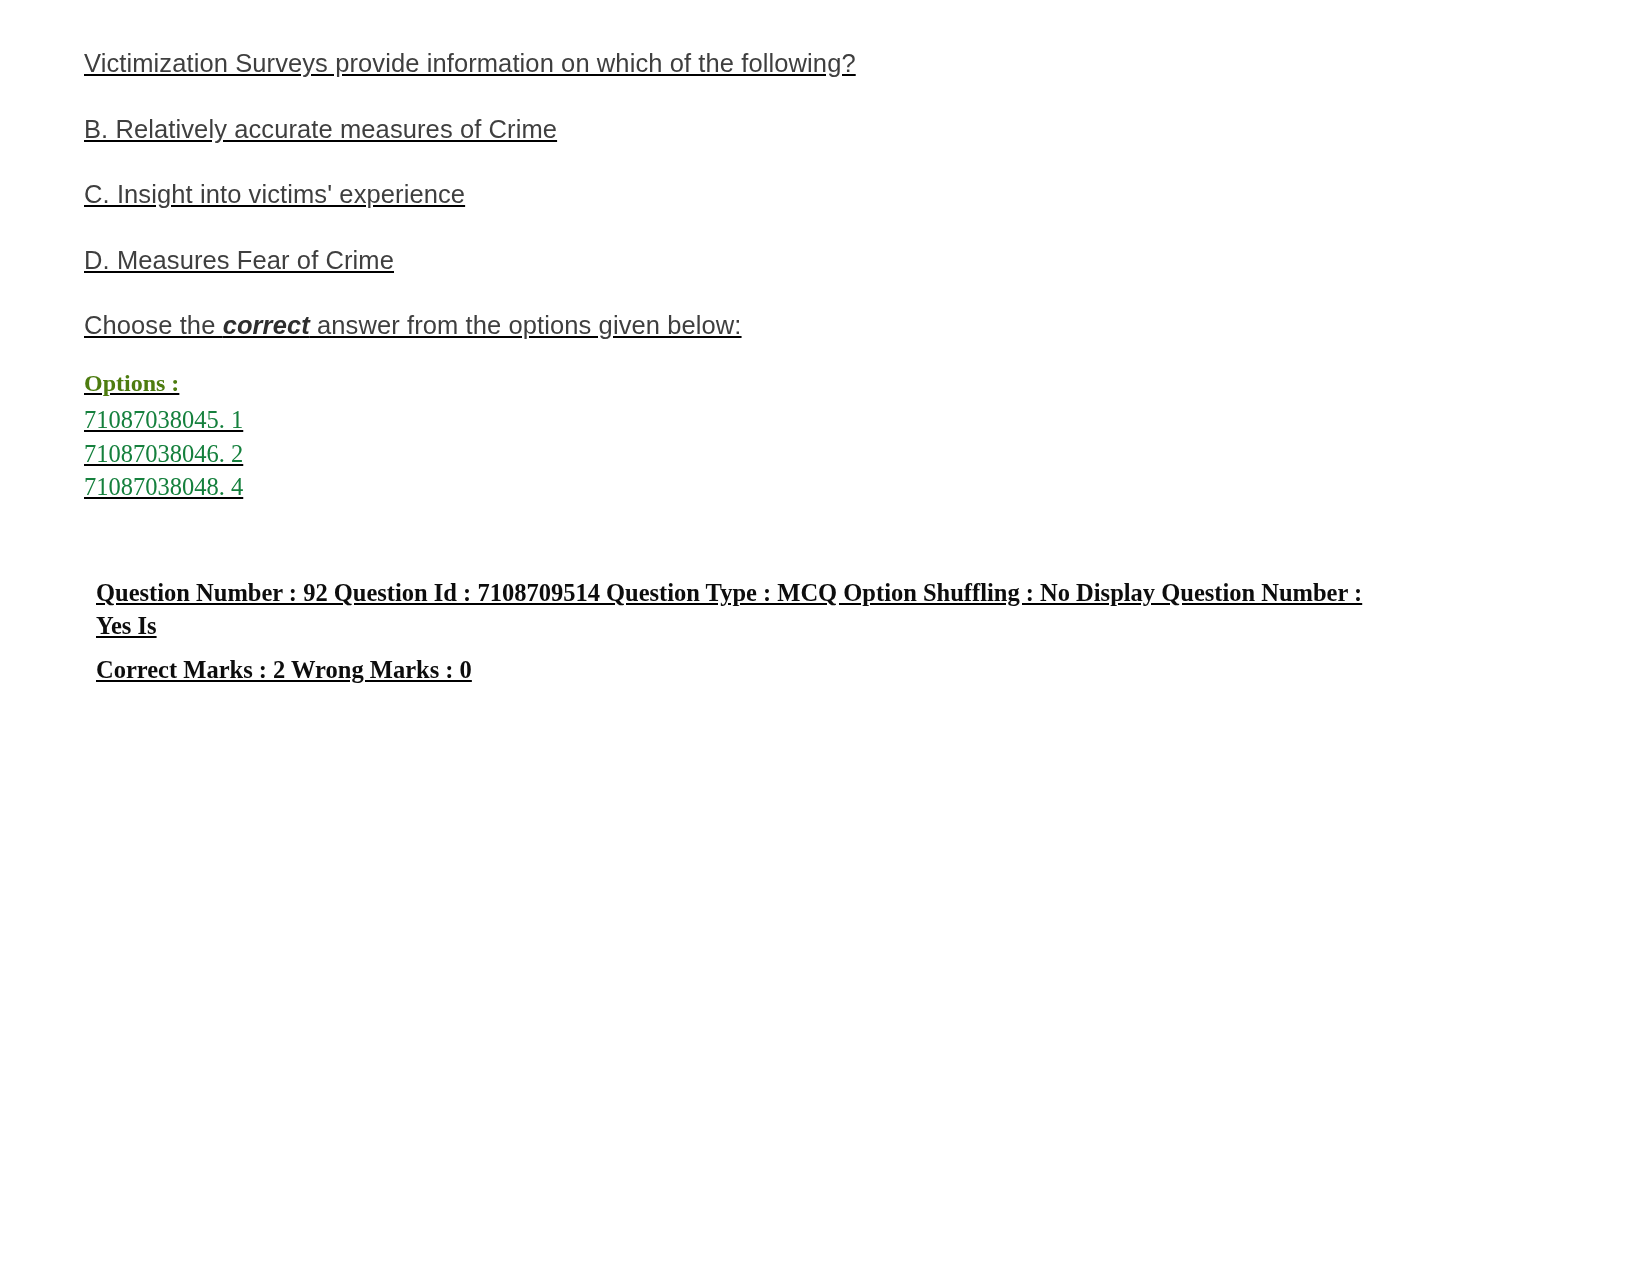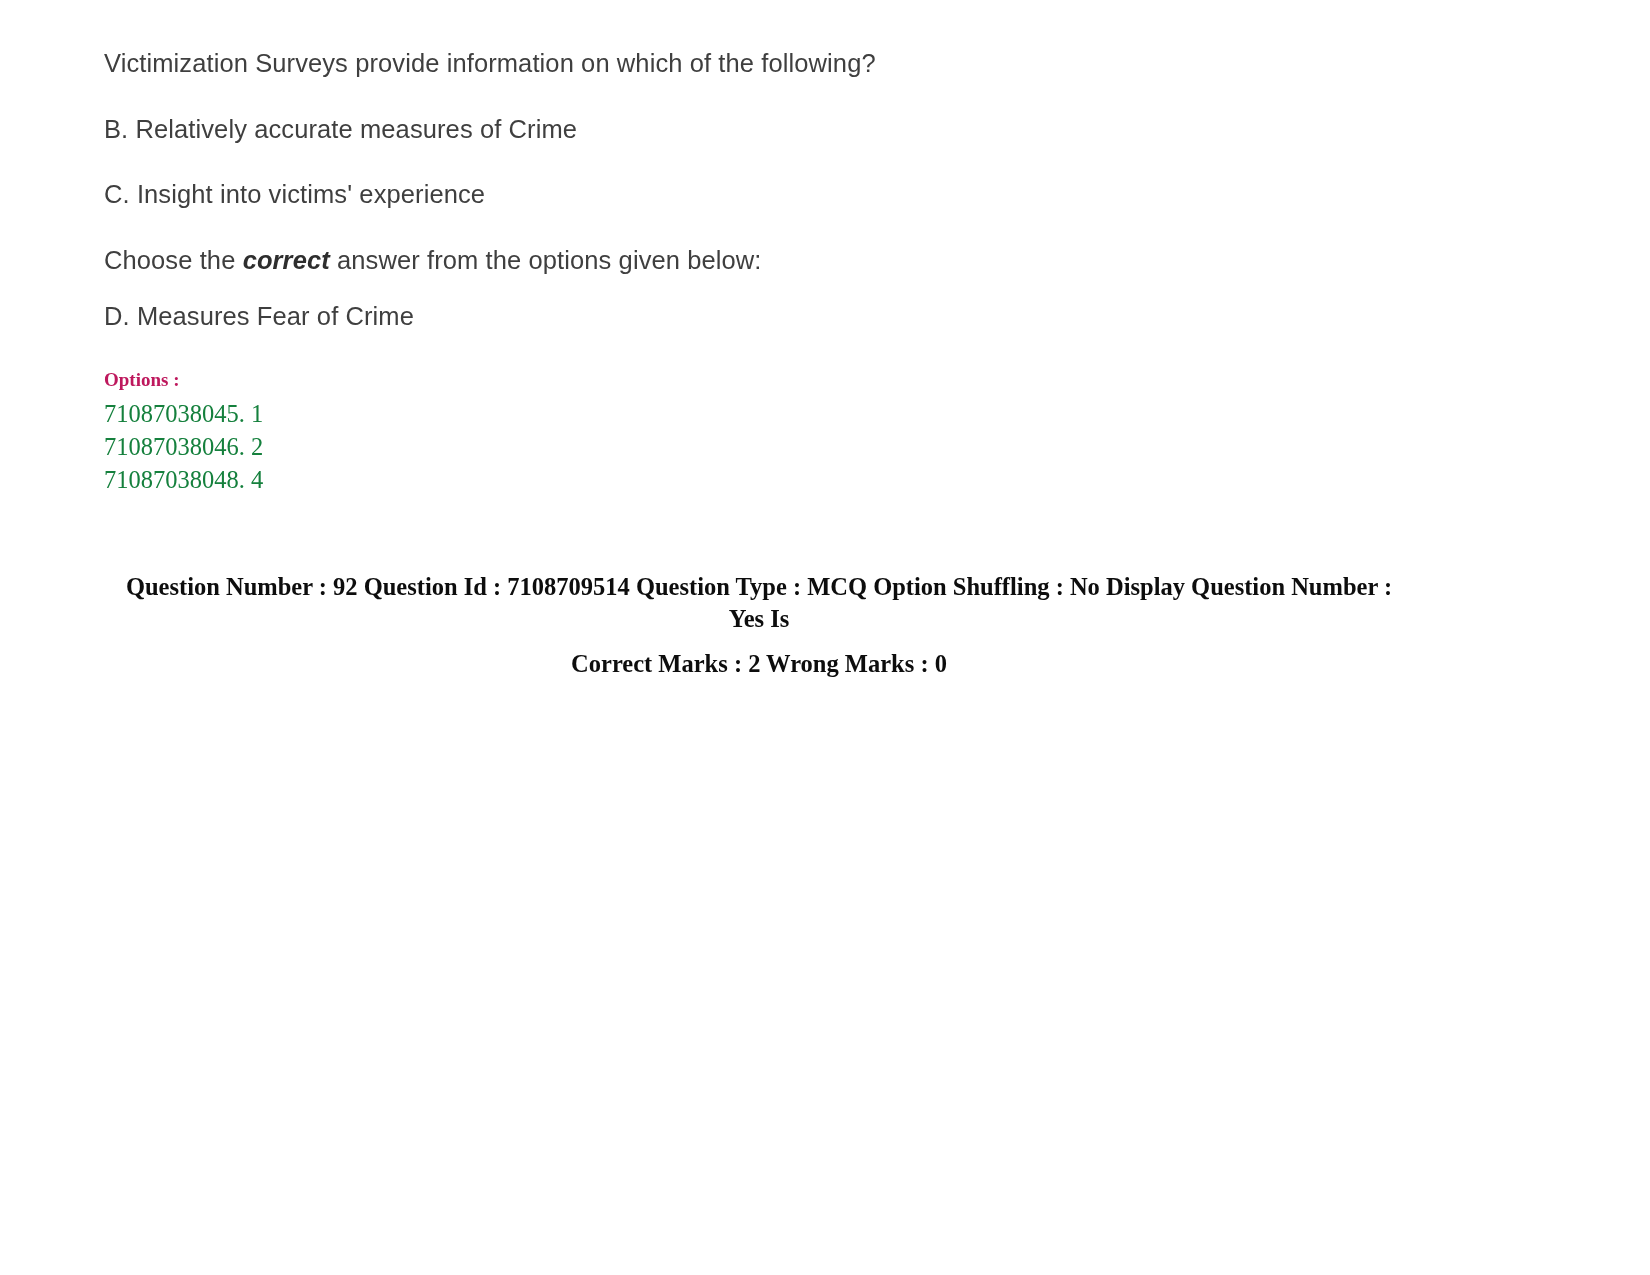"Victimization Surveys provide" .content { left: 104px -> 84px; text-decoration: none -> underline }
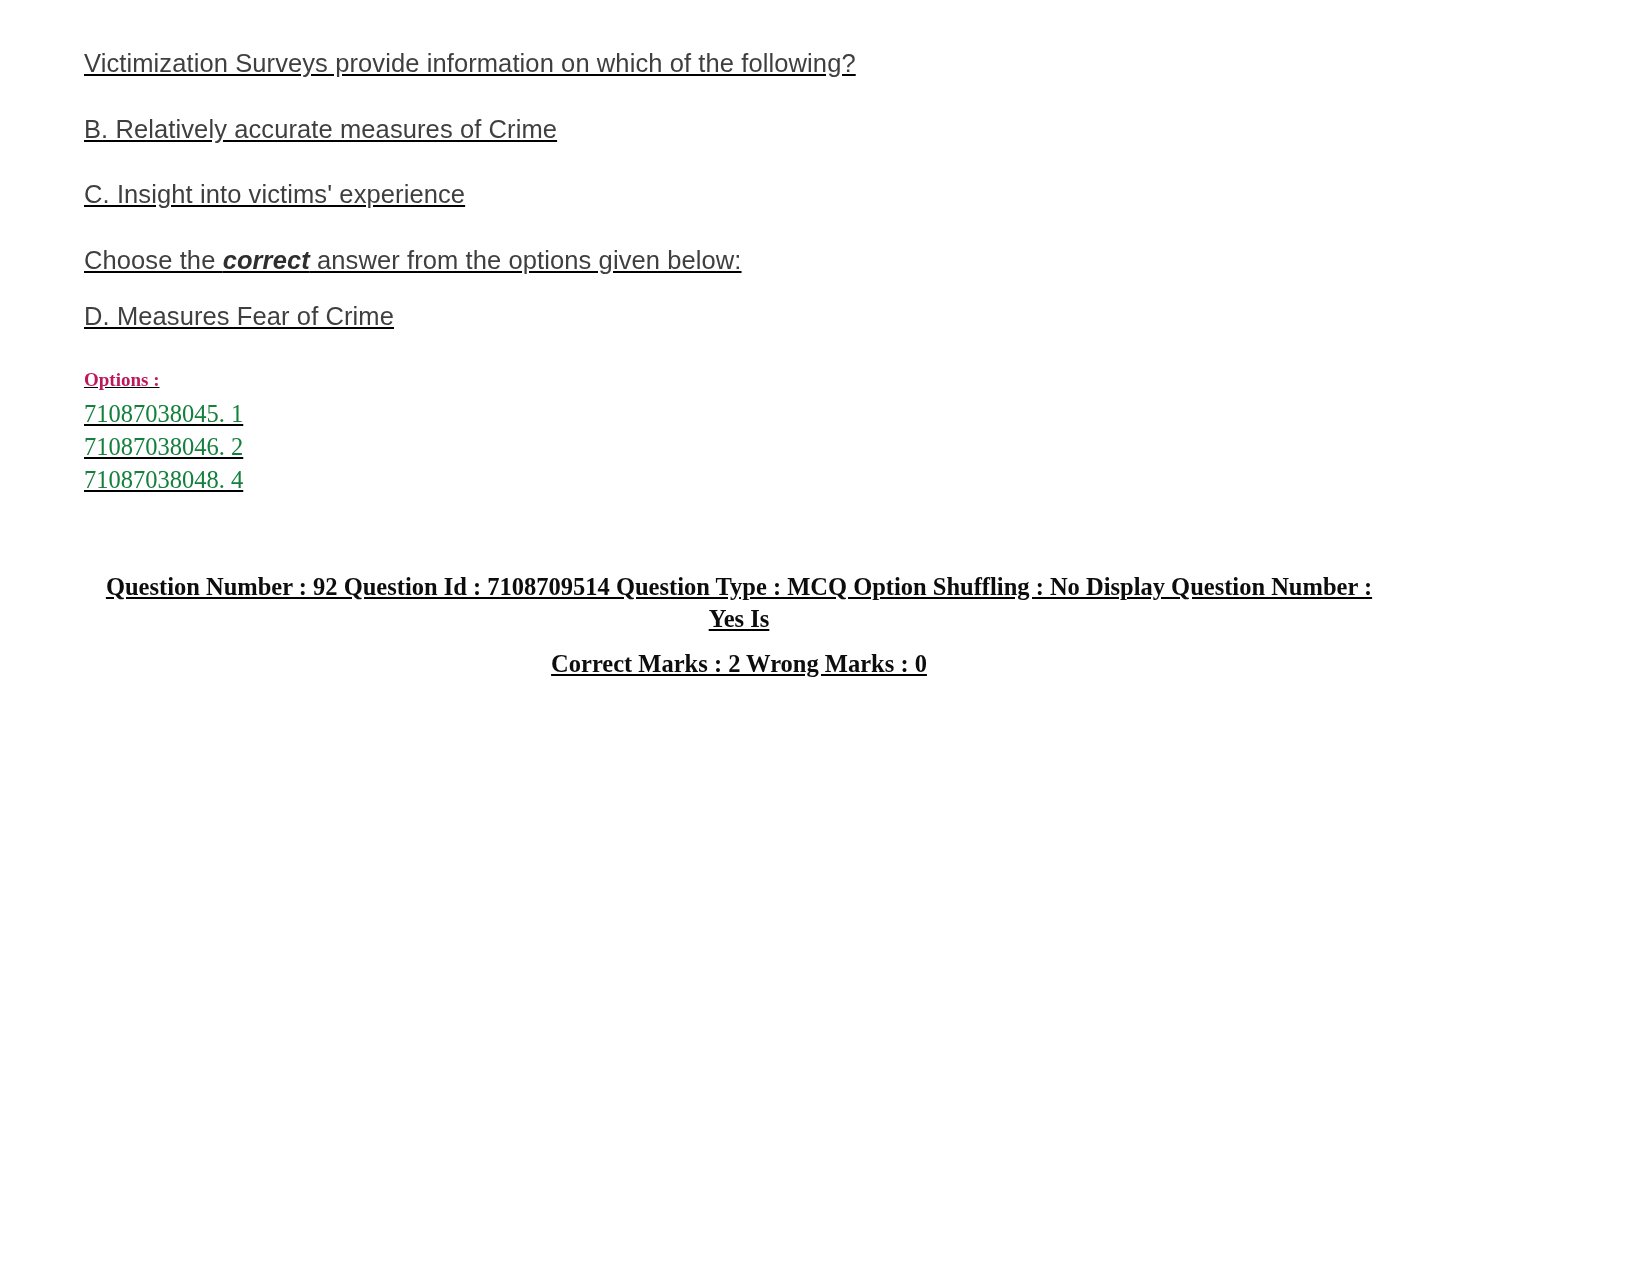"Choose the correct answer from" p.q-text { order: before "D. Measures Fear of Crime" -> after "D. Measures Fear of Crime" }
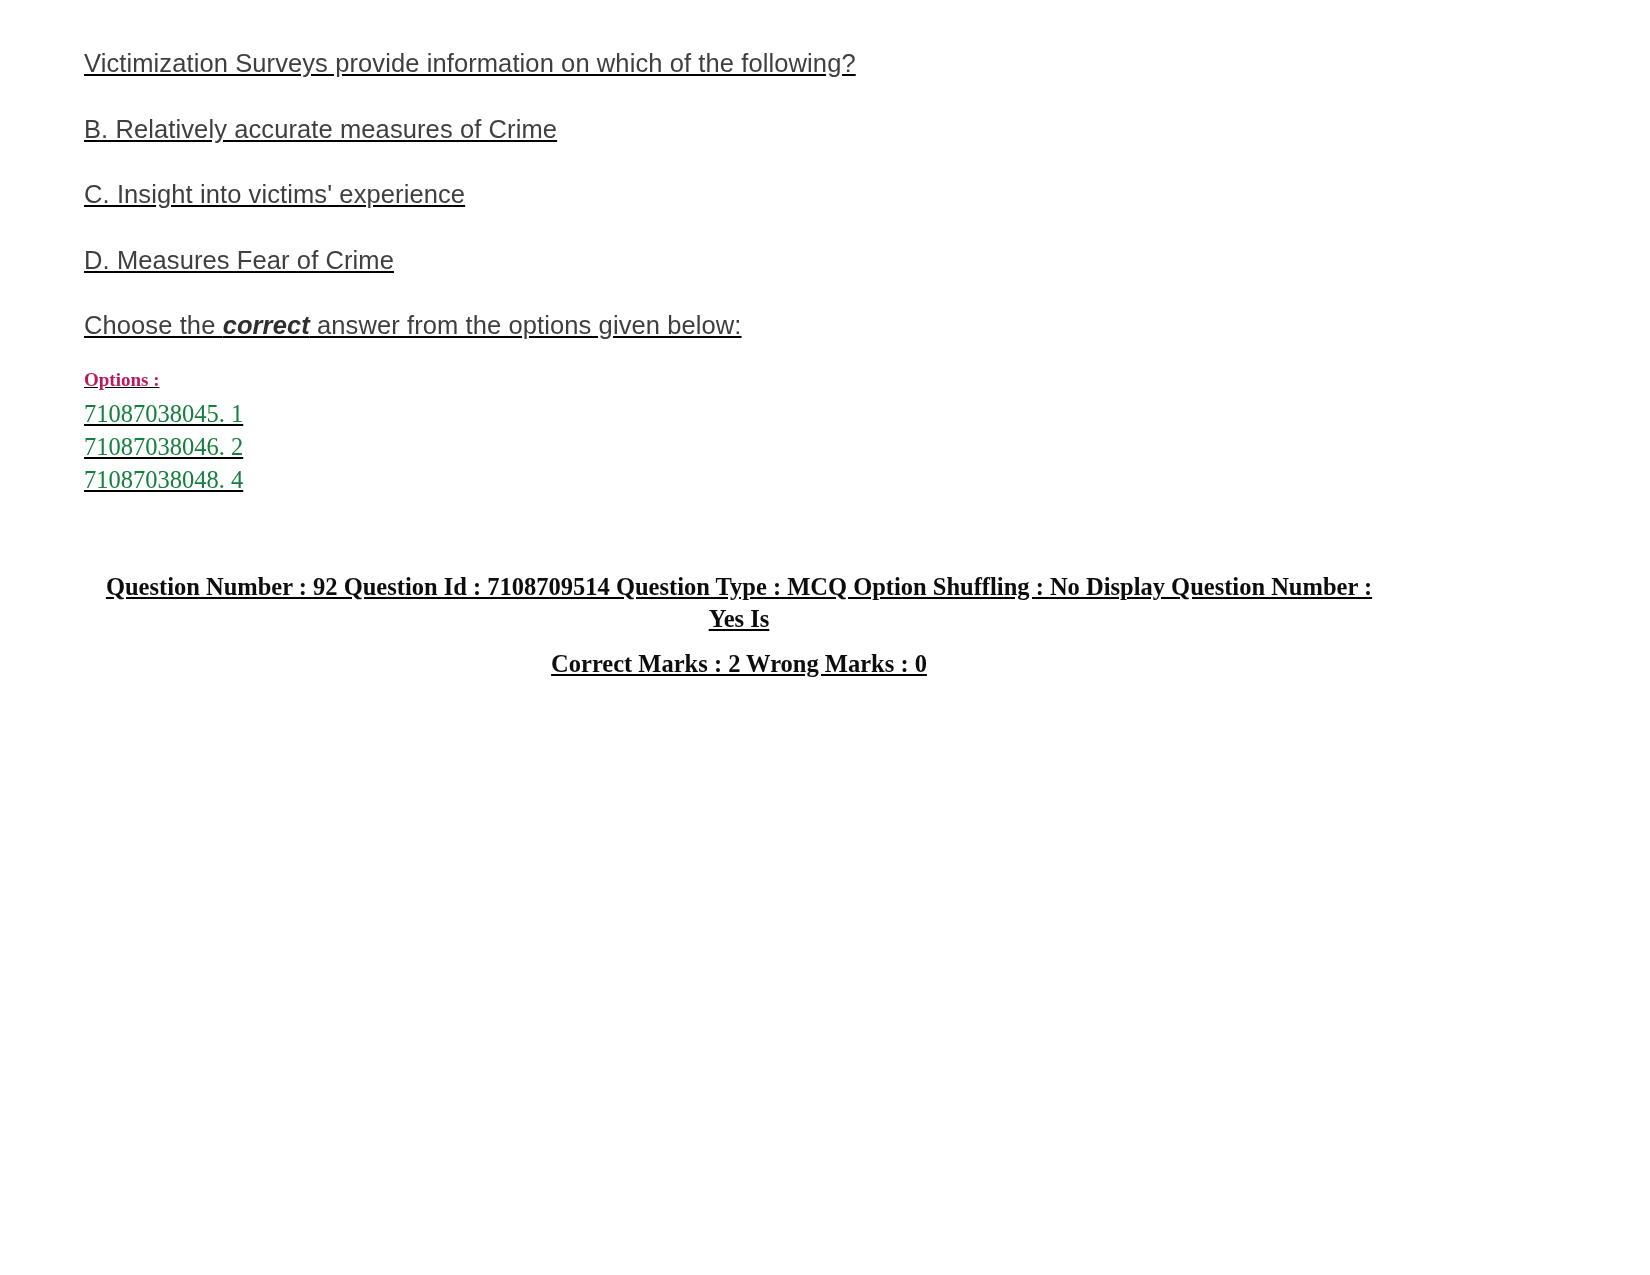"Options :" .options-head { color: #be185d -> #4d7c0f; font-size: 19px -> 24px }
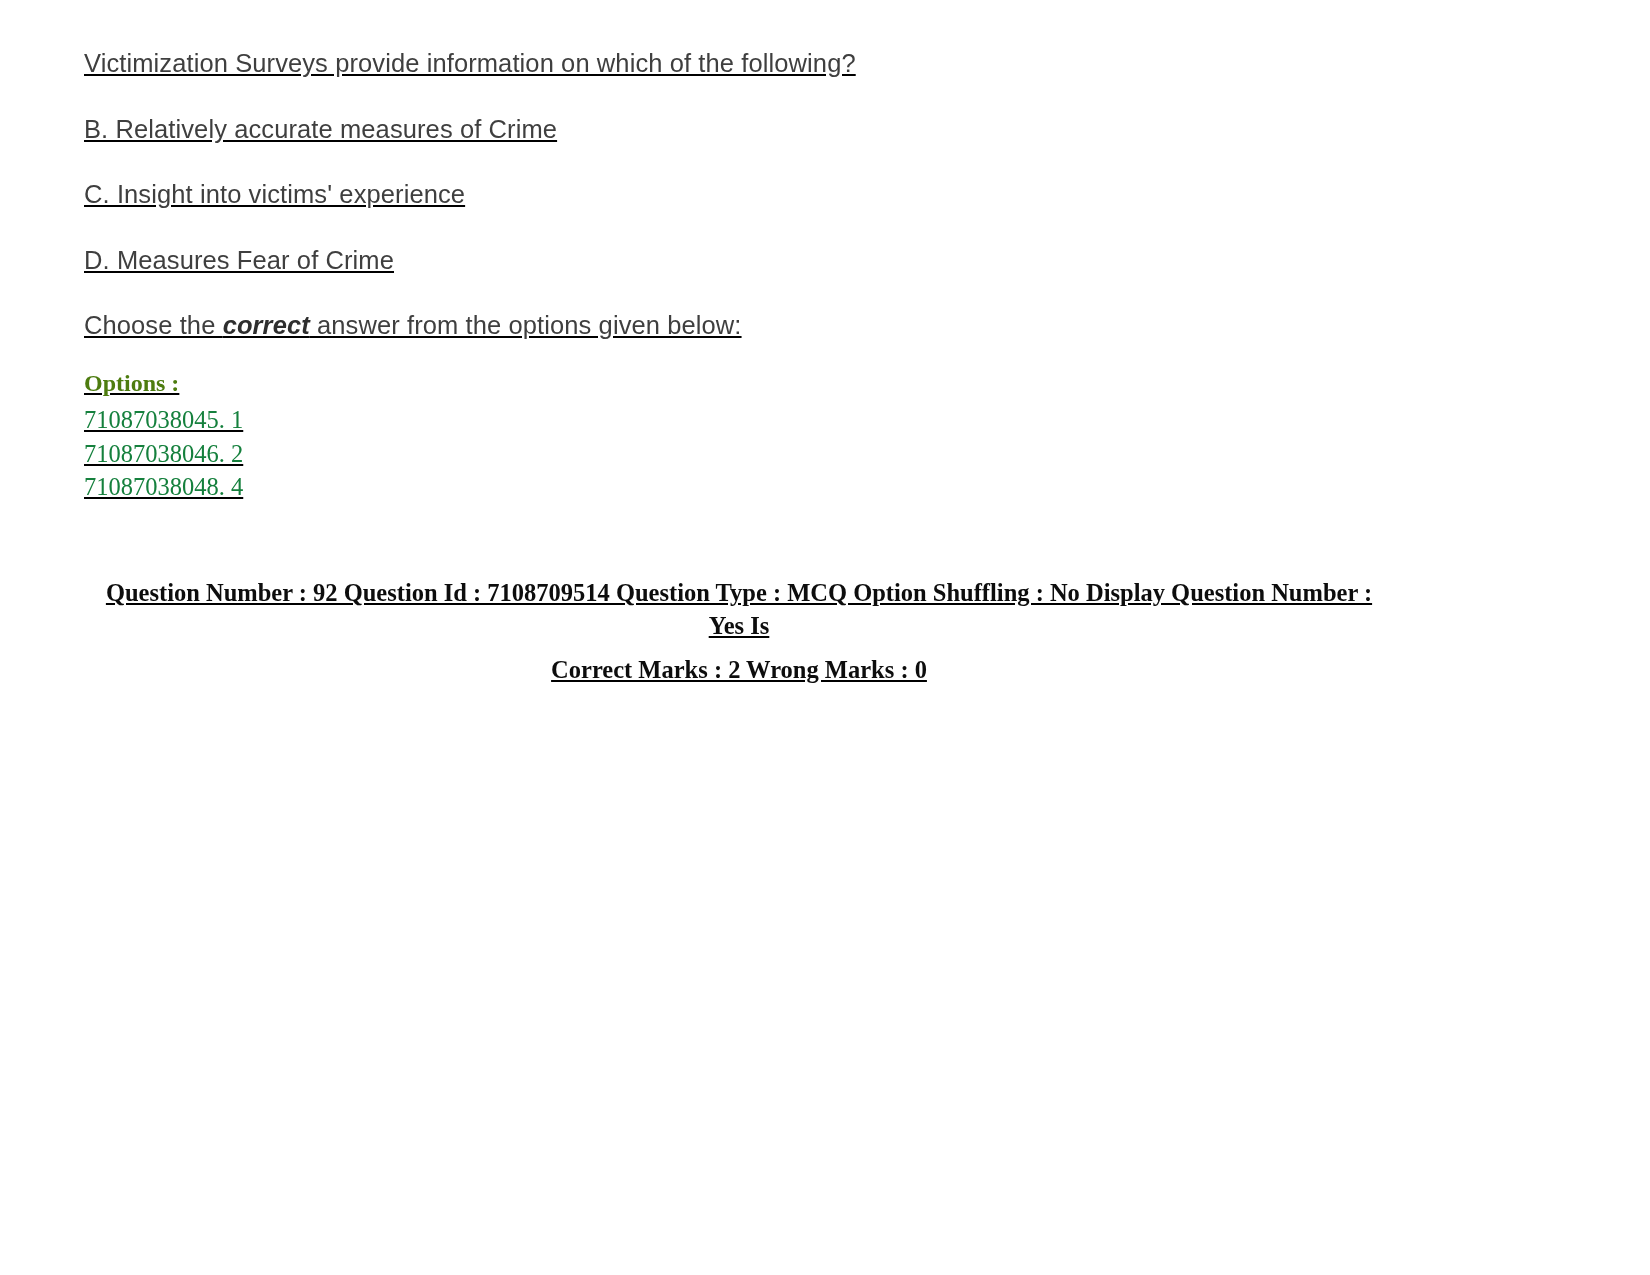"Question Number : 92 Question" .meta-line { text-align: center -> none }
